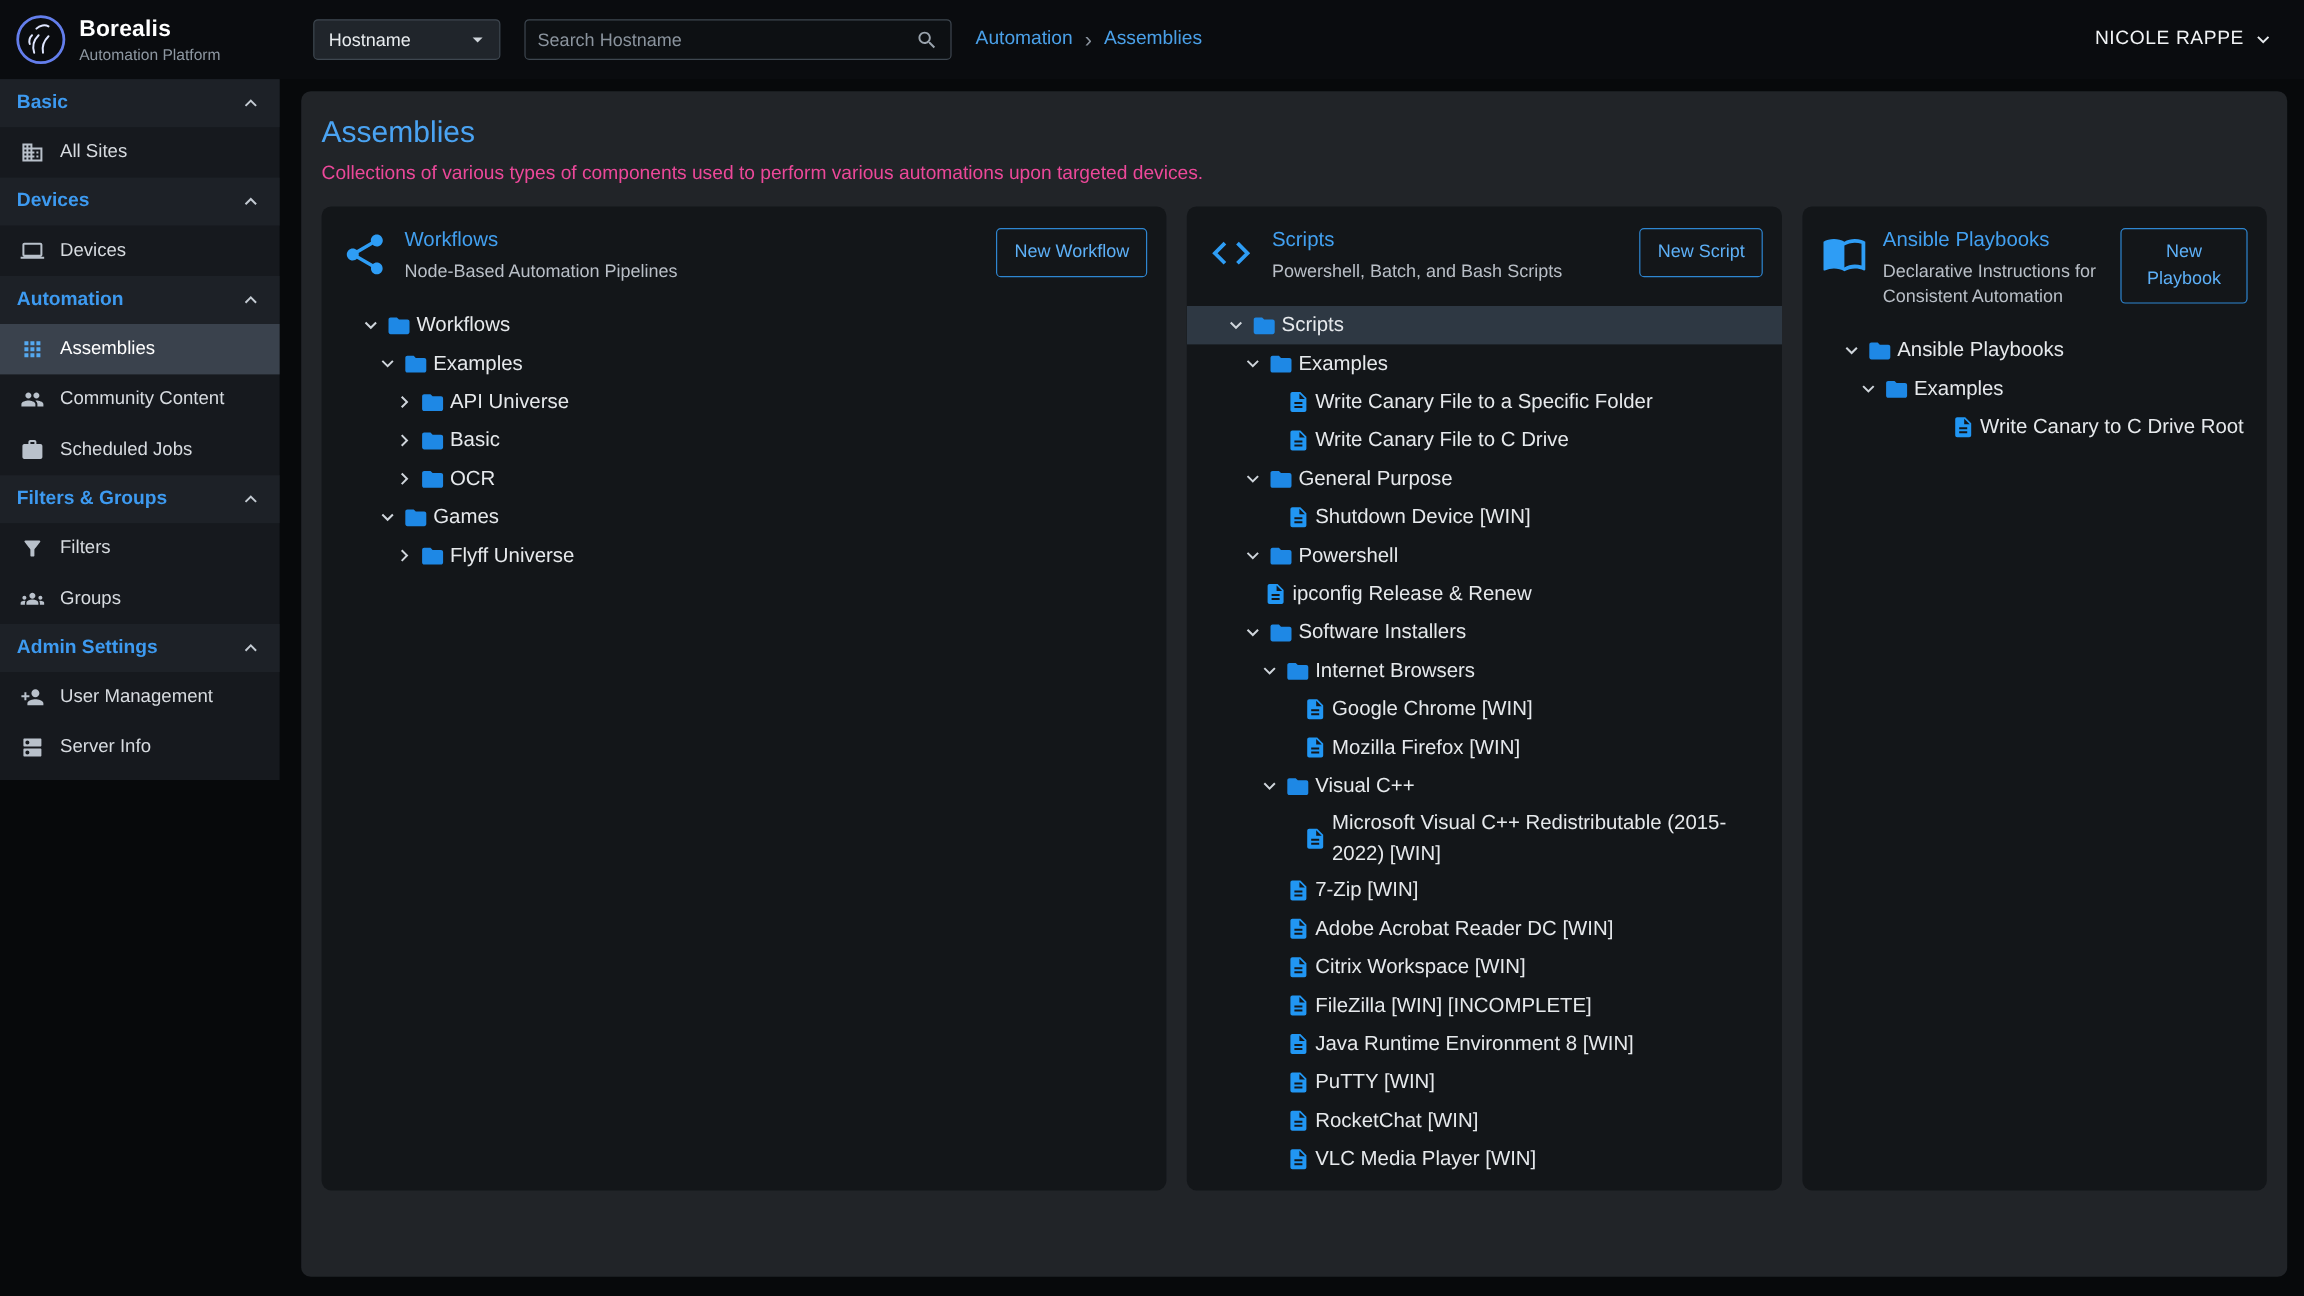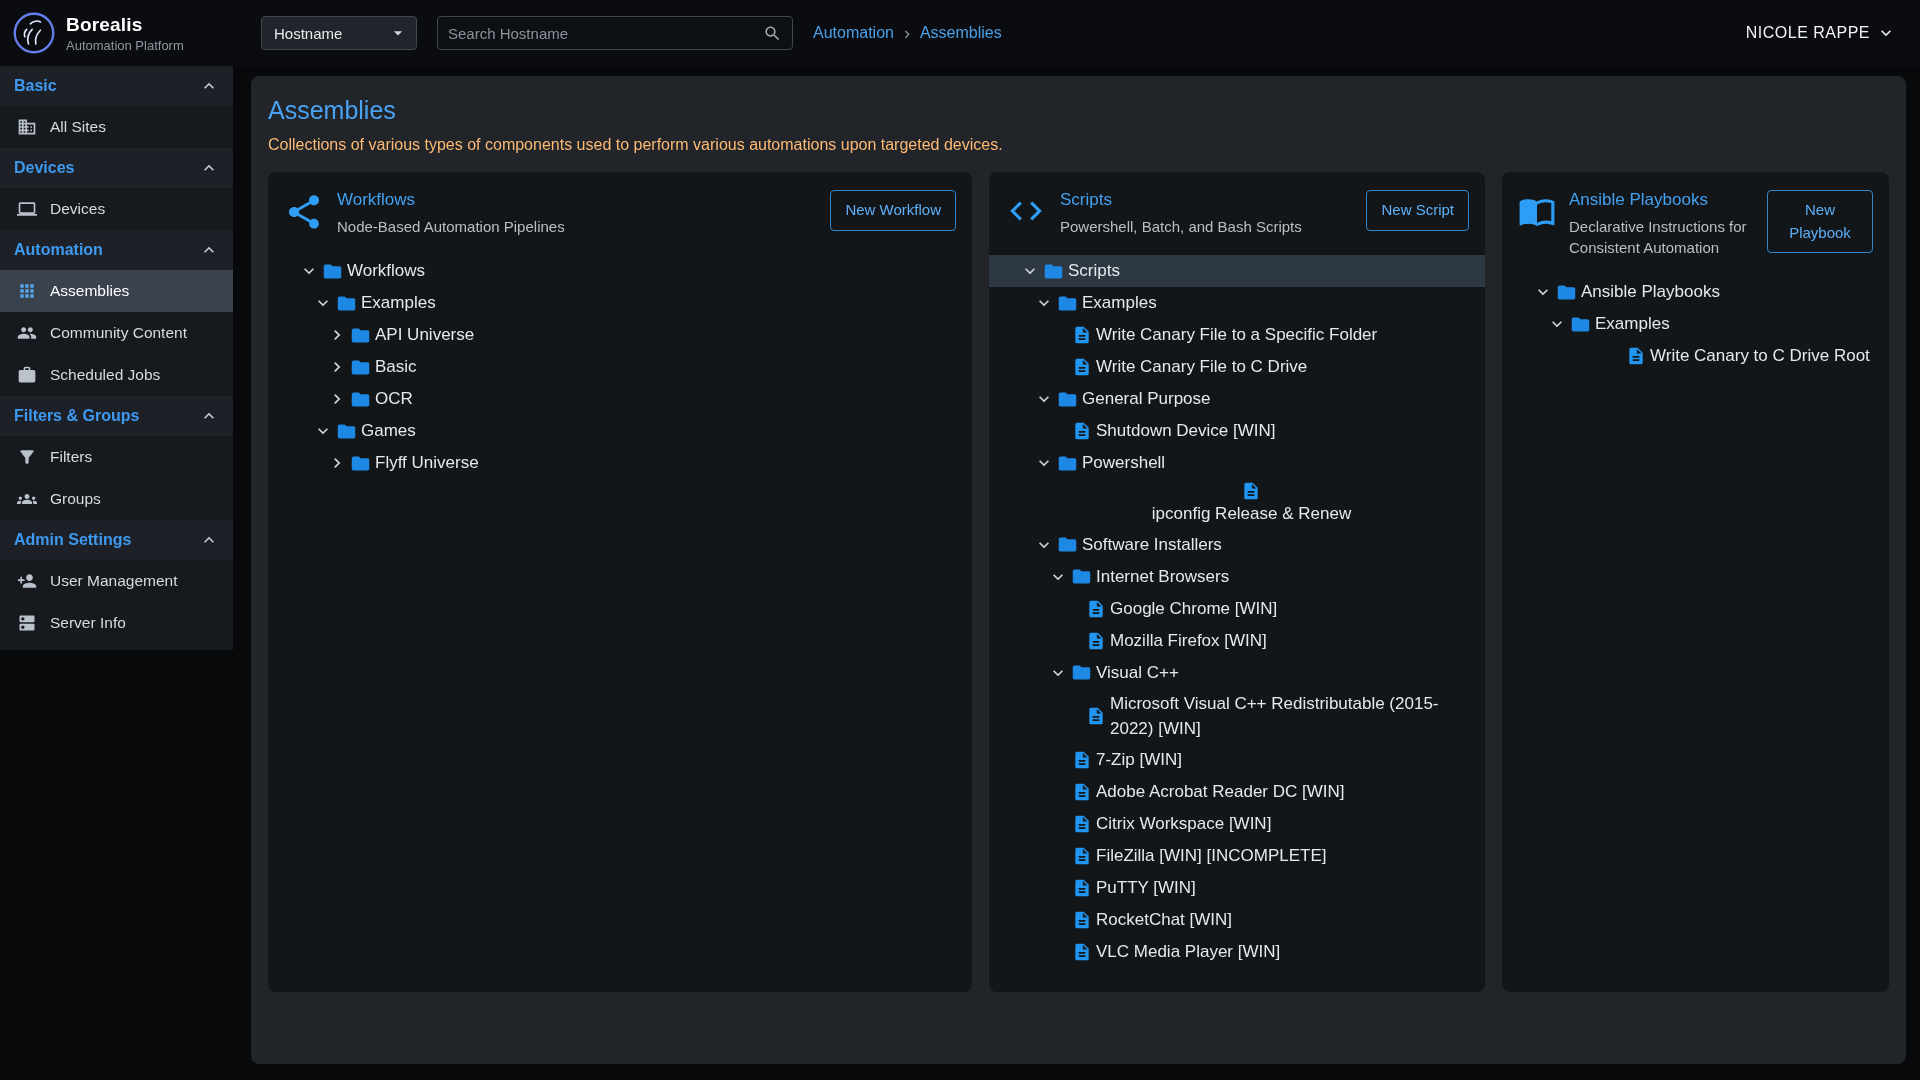"Collections of various types of" .page-desc { color: #fdba74 -> #ec4899 }
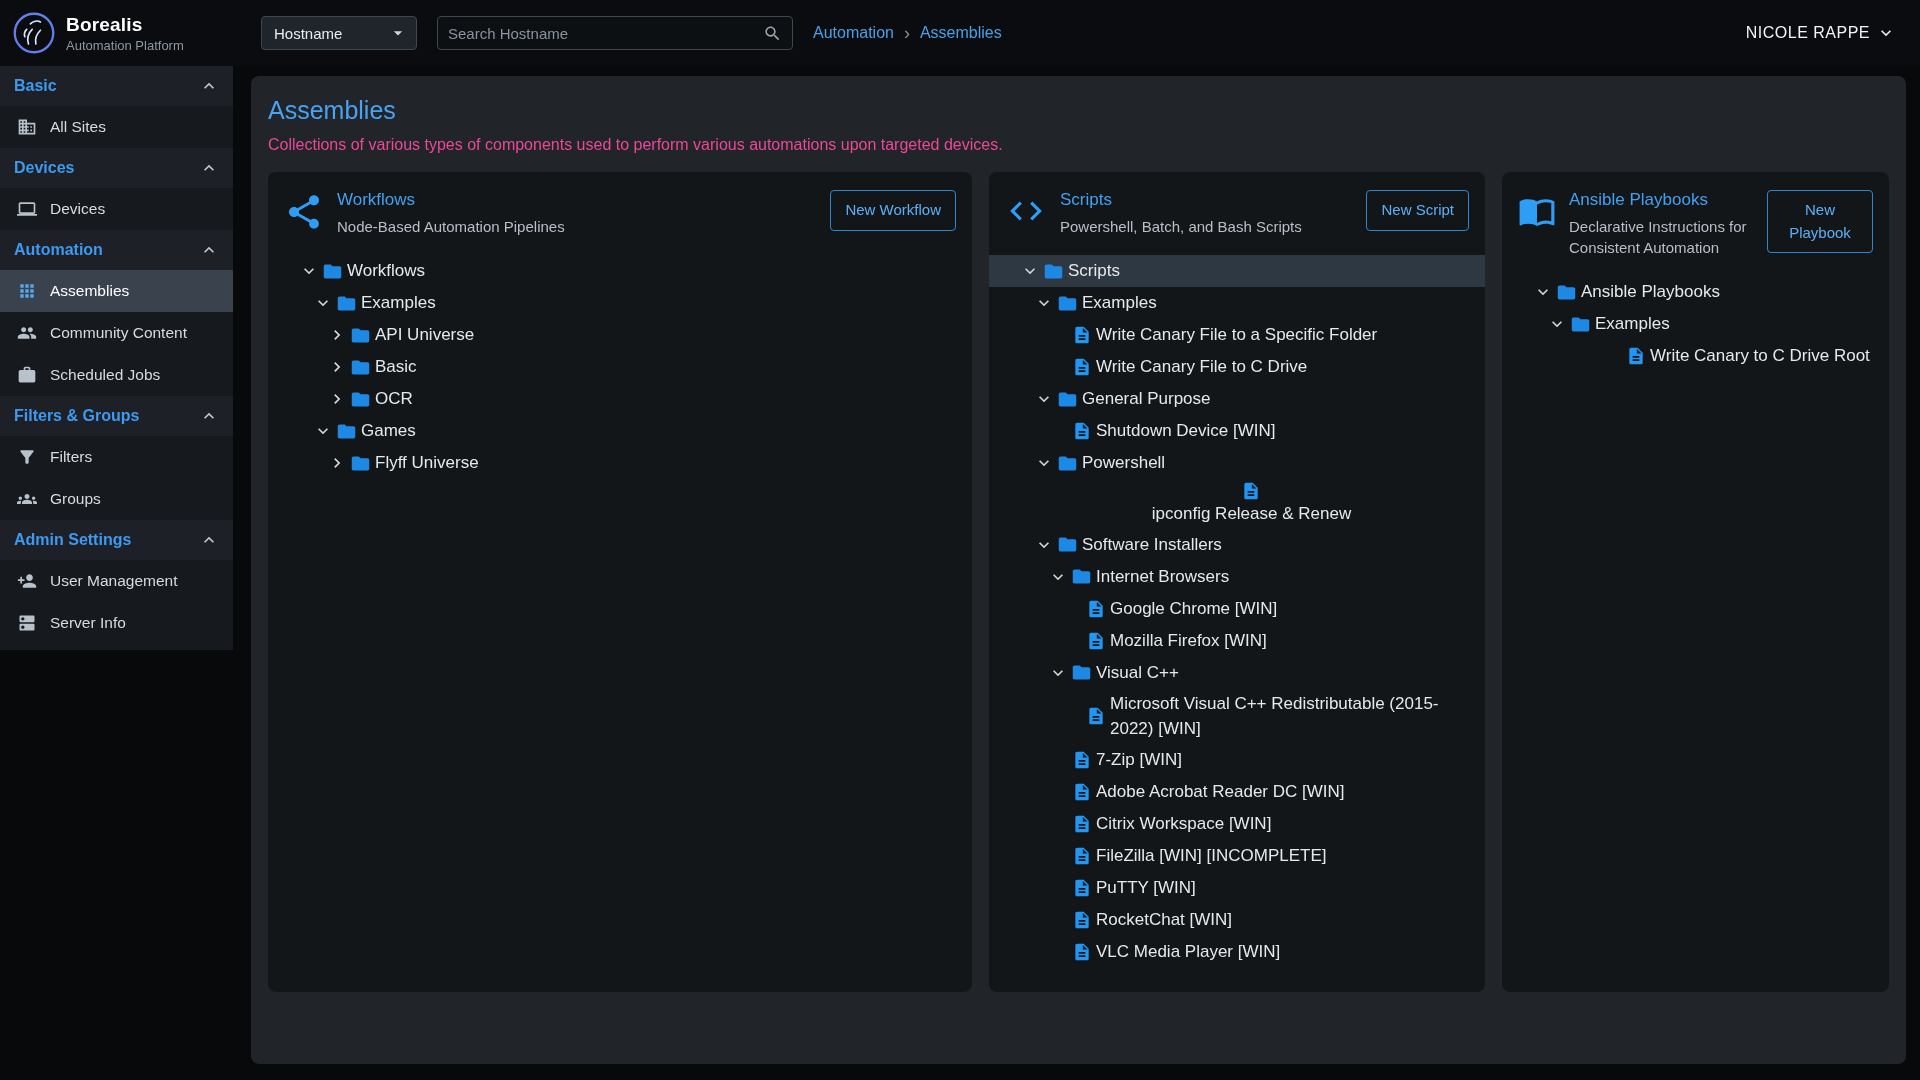"ipconfig Release & Renew" div.tree-row { flex-direction: column -> none }
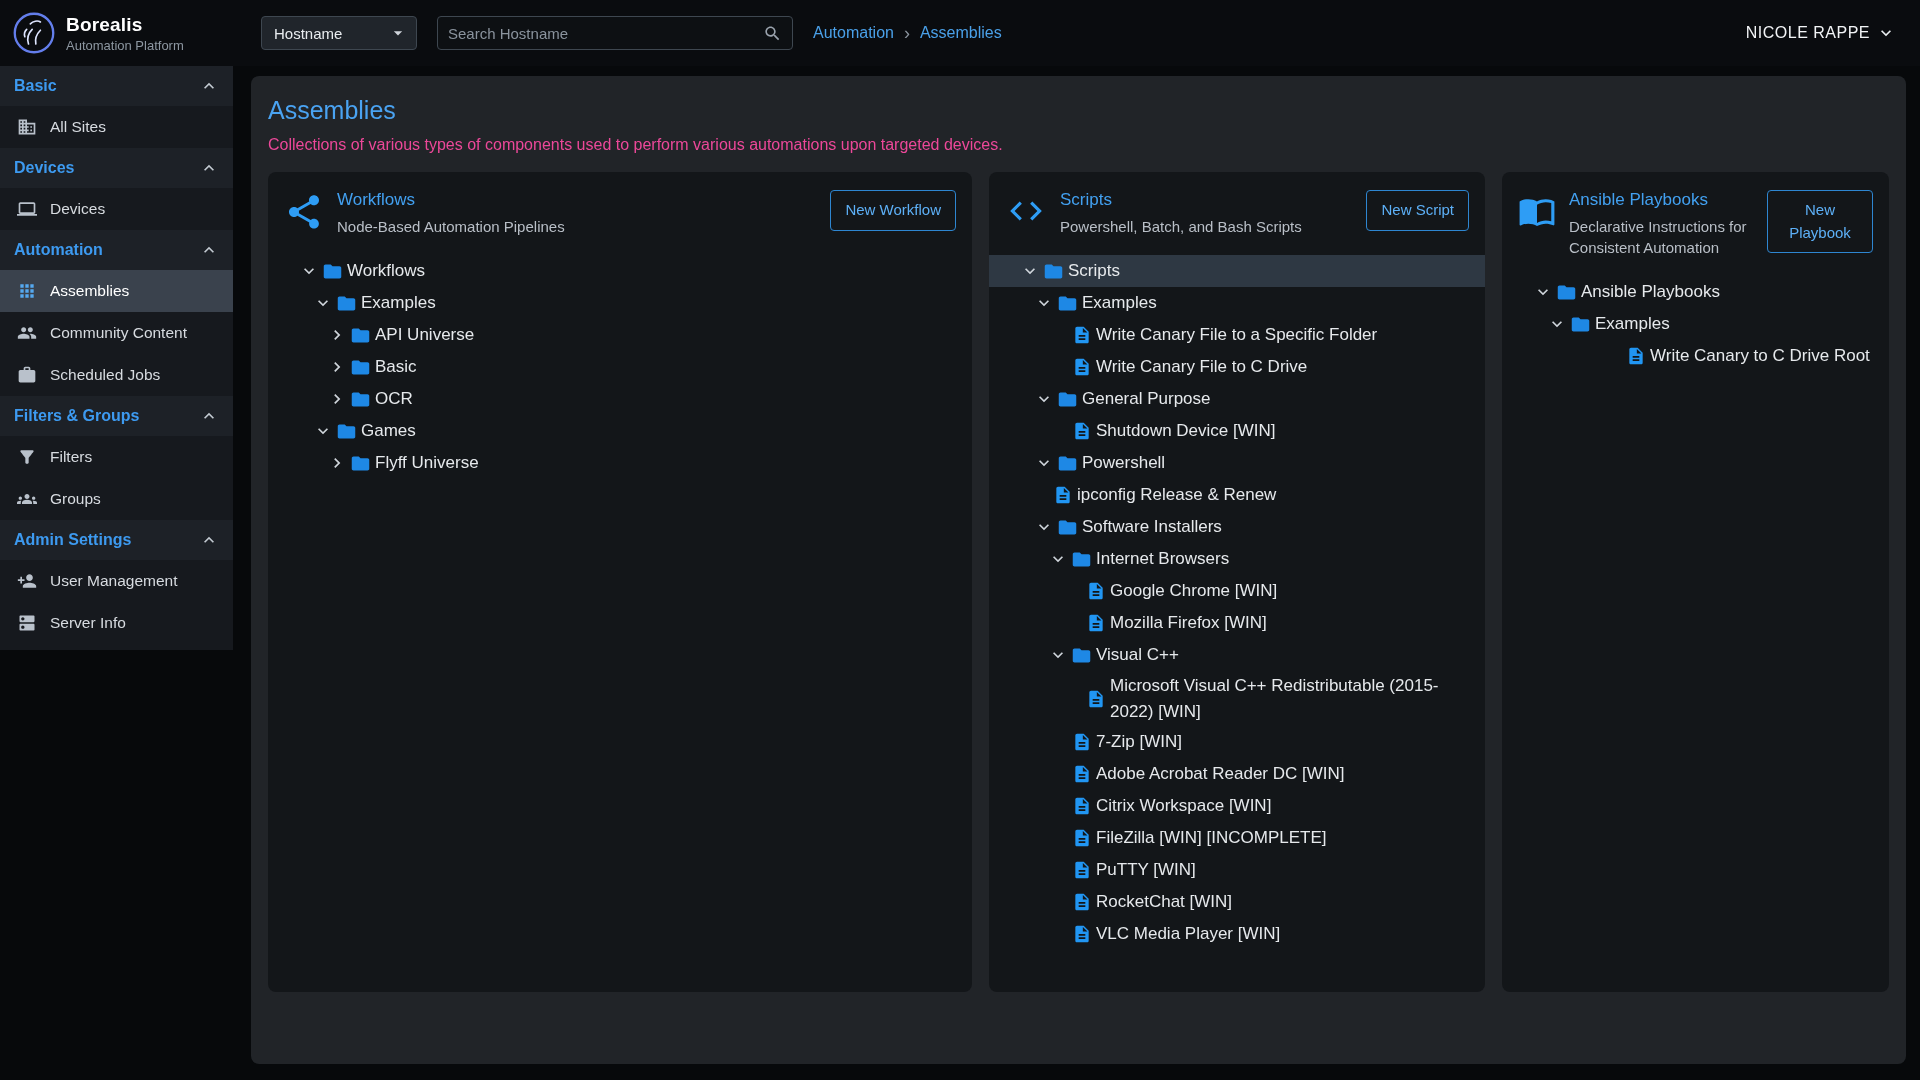"Java Runtime Environment 8 [WIN]" div.tree-row { html: none -> <div> <span></span> <span> <svg> <path></path> </svg> </span> <span>Java Runtime Environment 8 [WIN]</span> </div> }
